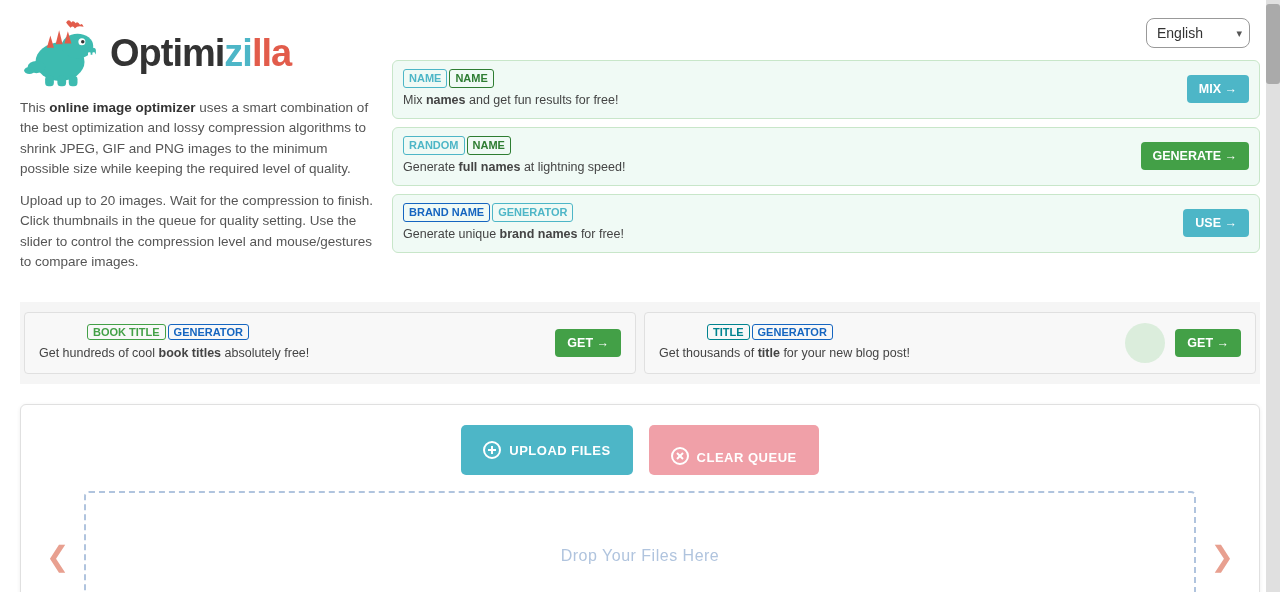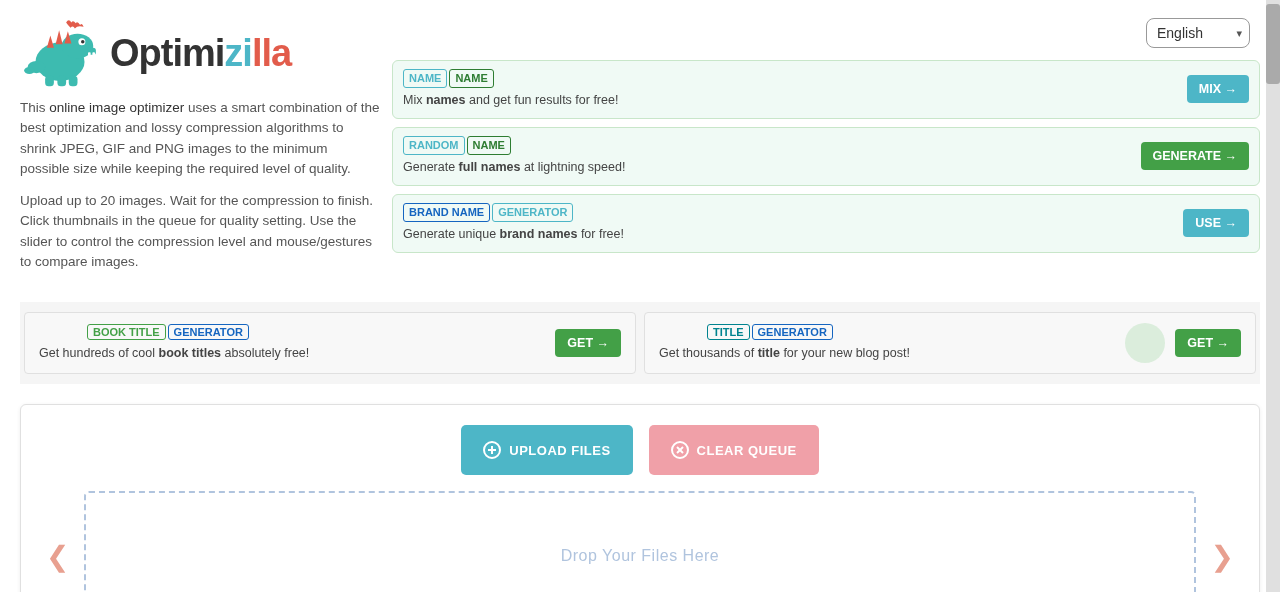"online image optimizer" .description-text strong { font-weight: normal -> bold }
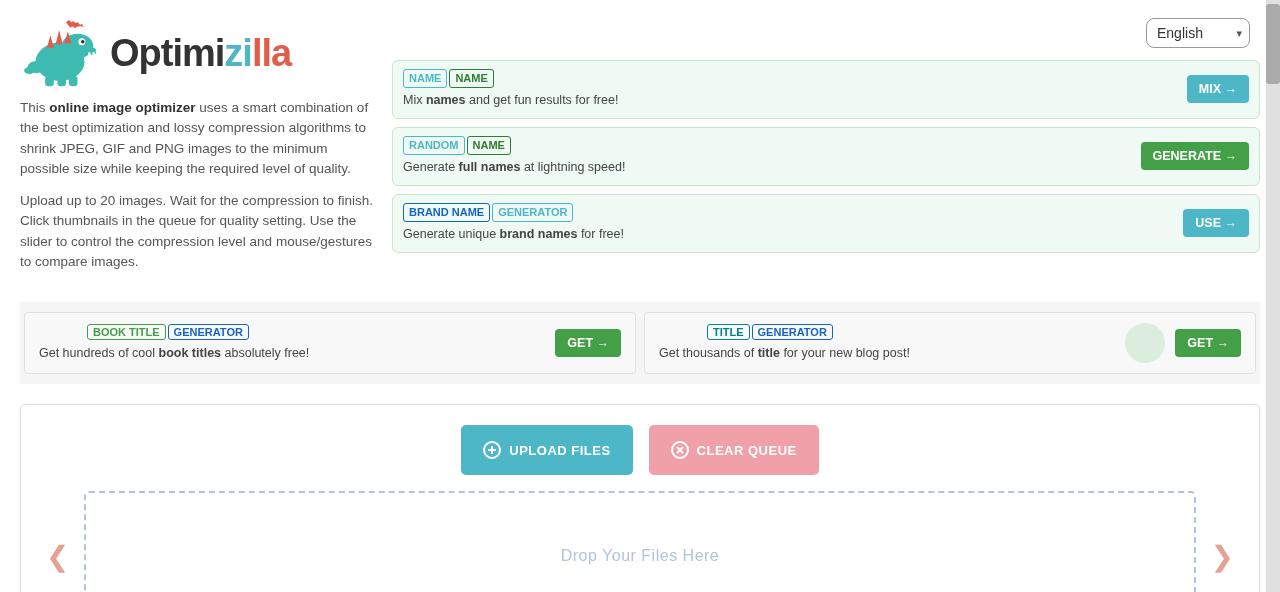"CLEAR QUEUE" .clear-btn { align-items: center -> flex-end }
